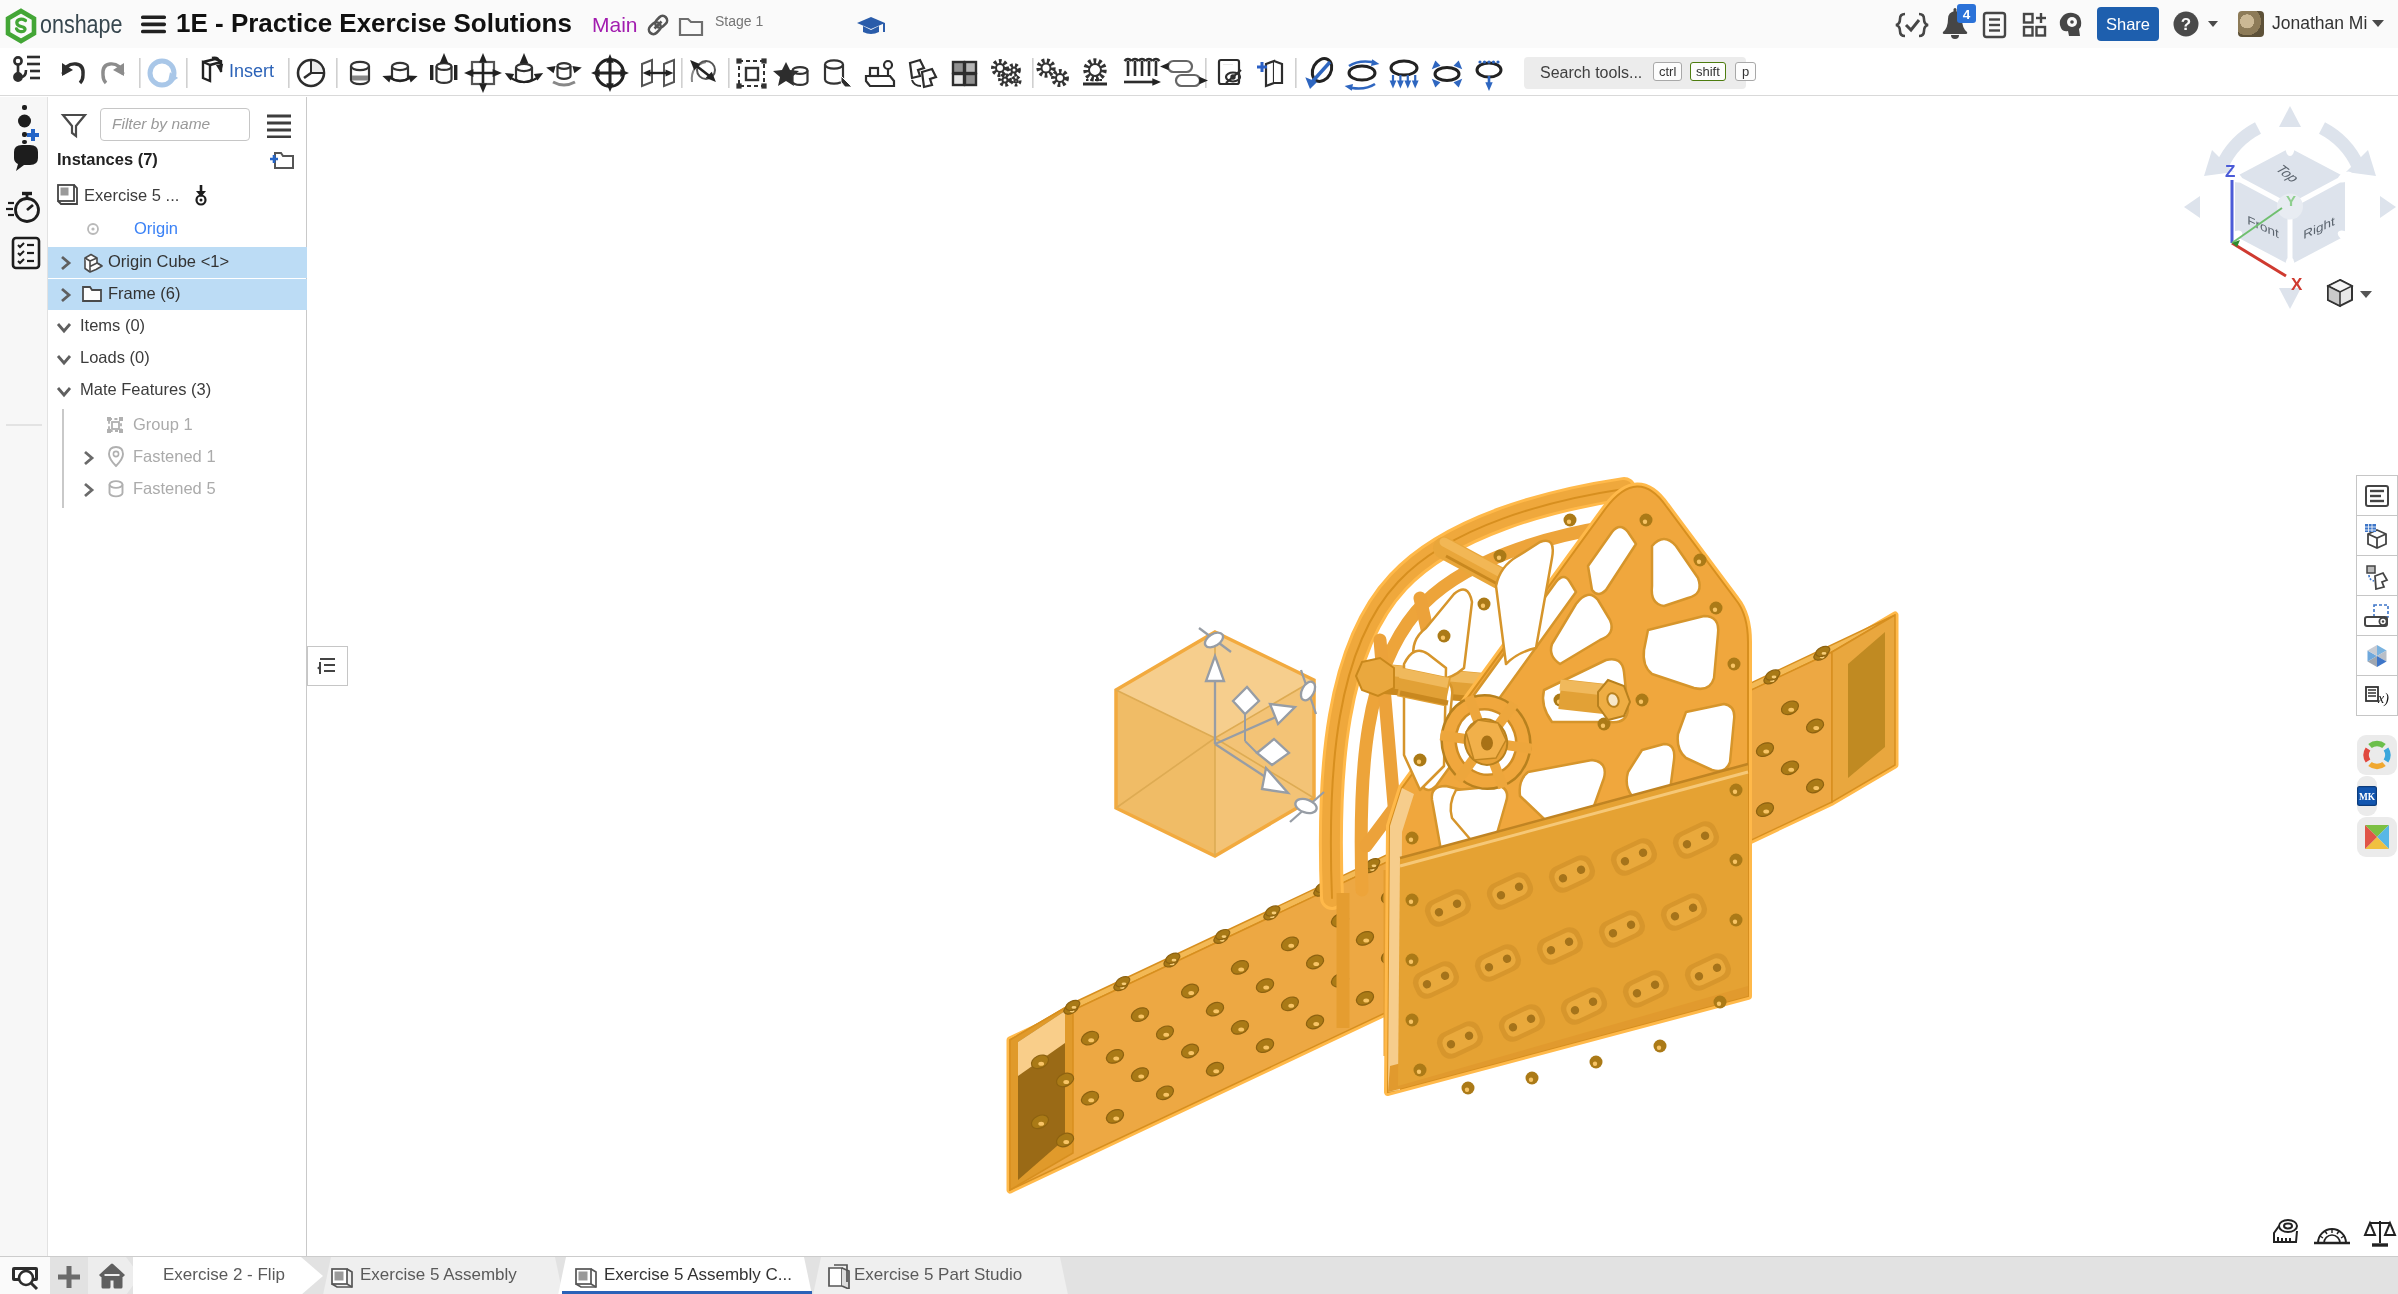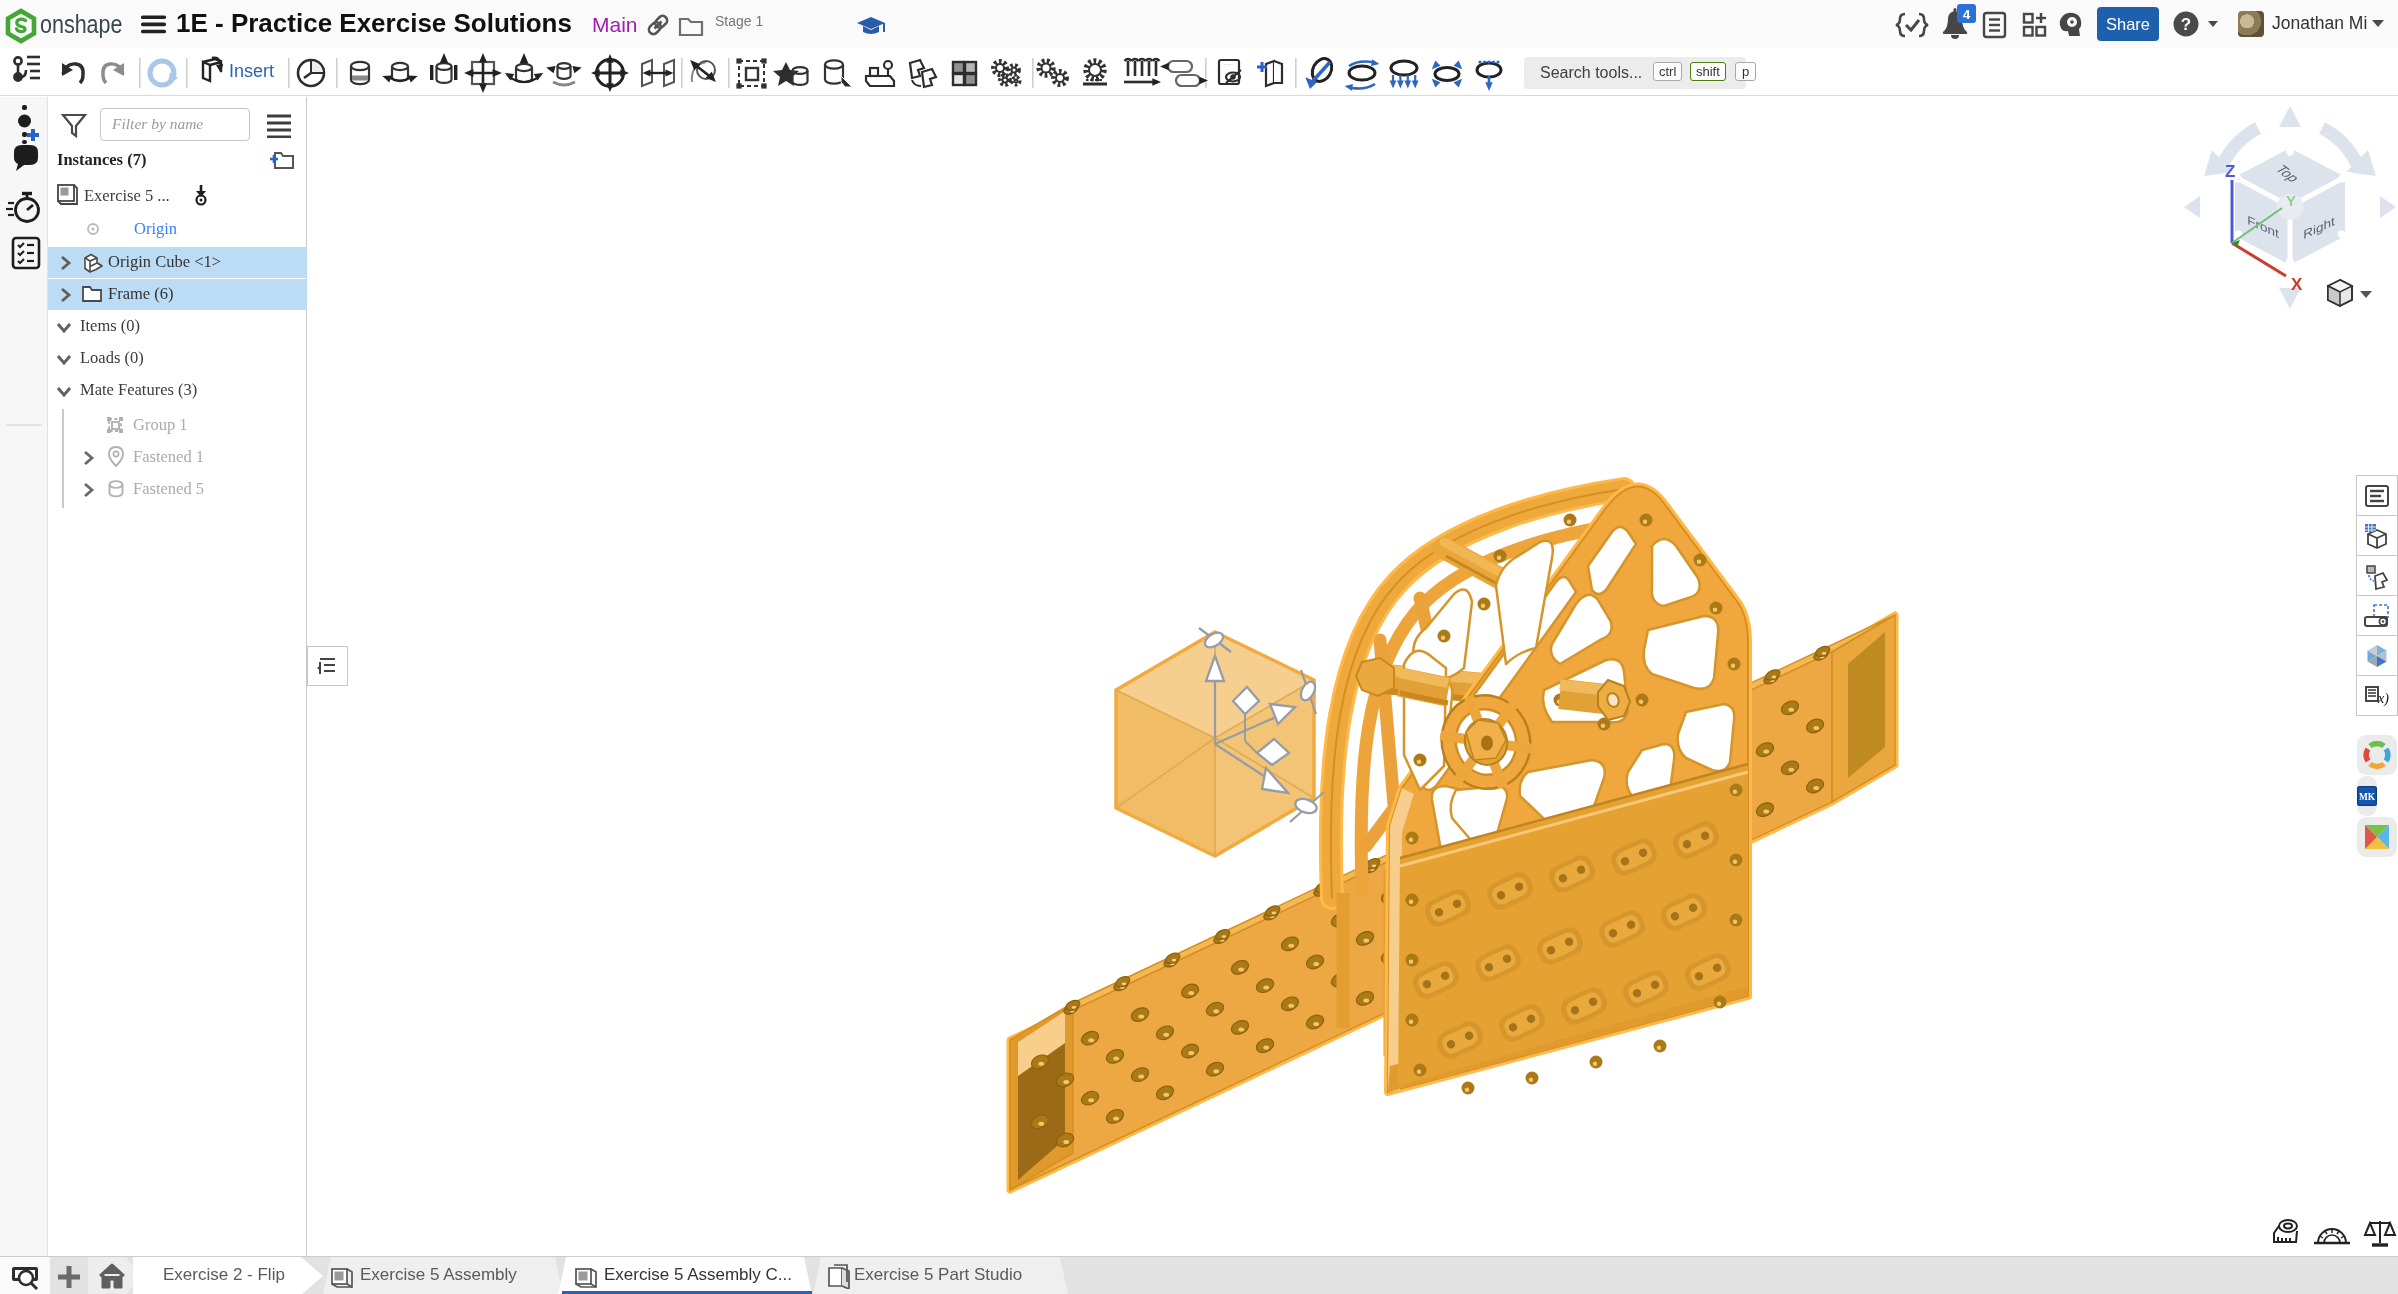"Filter by name" #panel { font-family: Liberation Serif, serif -> none }
